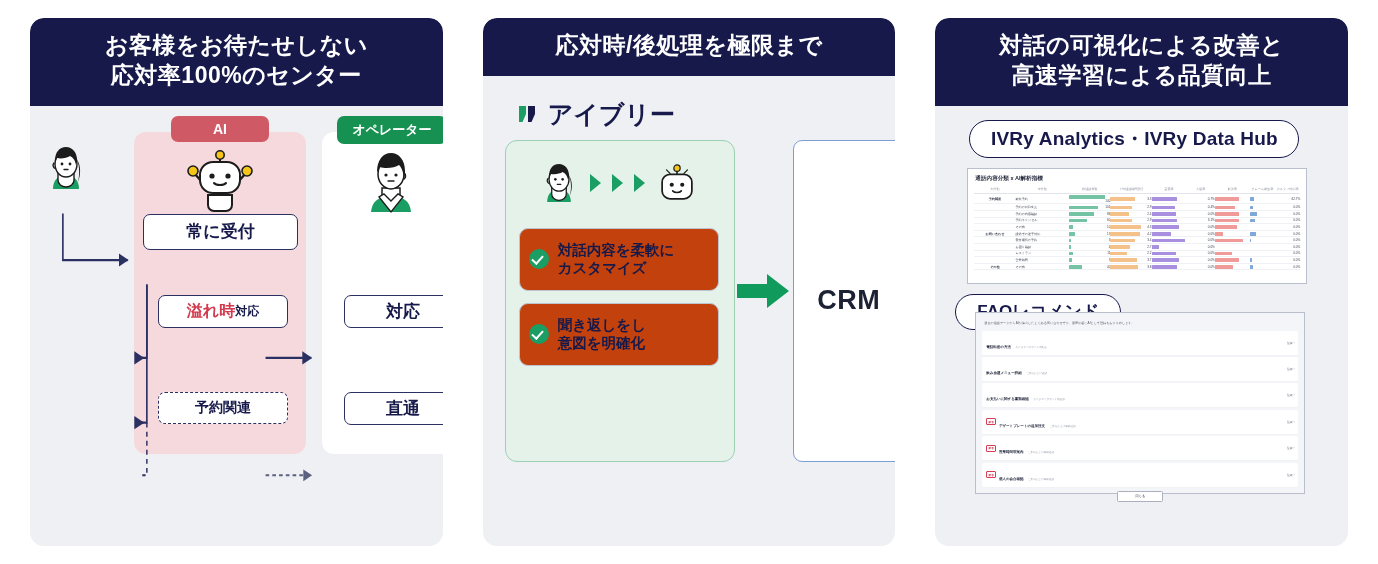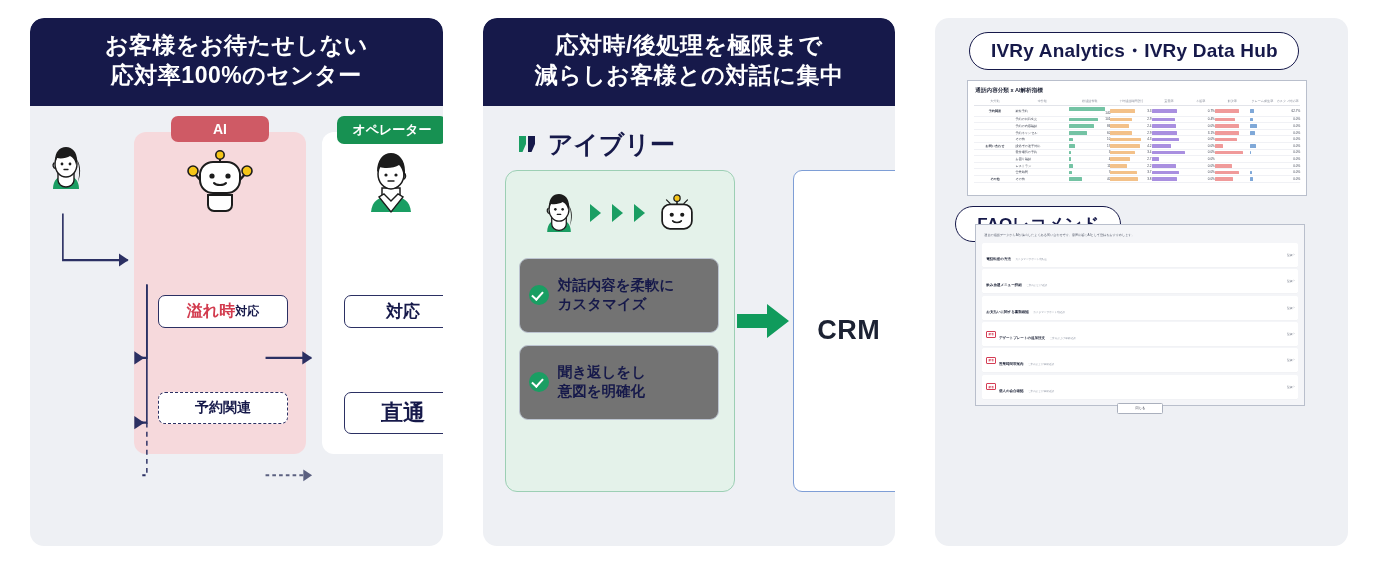"対話の可視化による改善と" div.panel-head { html: none -> <div> <span>対話の可視化による改善と</span> <span>高速学習による品質向上</span> </div> }
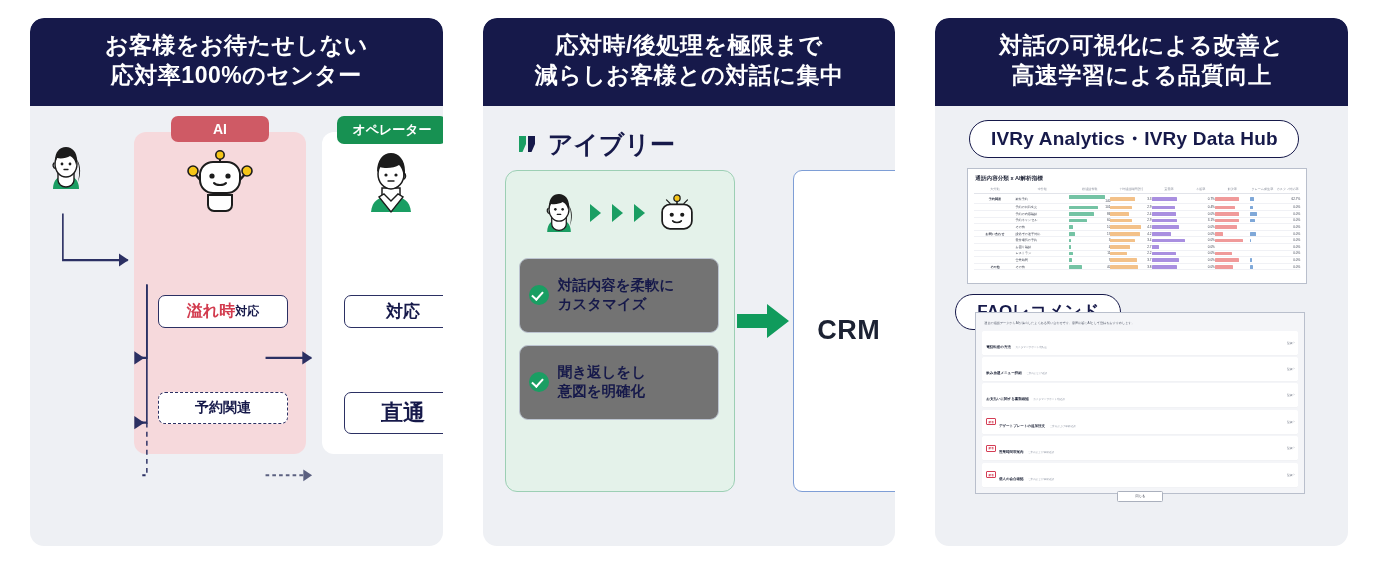"減らしお客様との対話に集中" span.line { html: <span>減らしお客様との対話に集中</span> -> none }
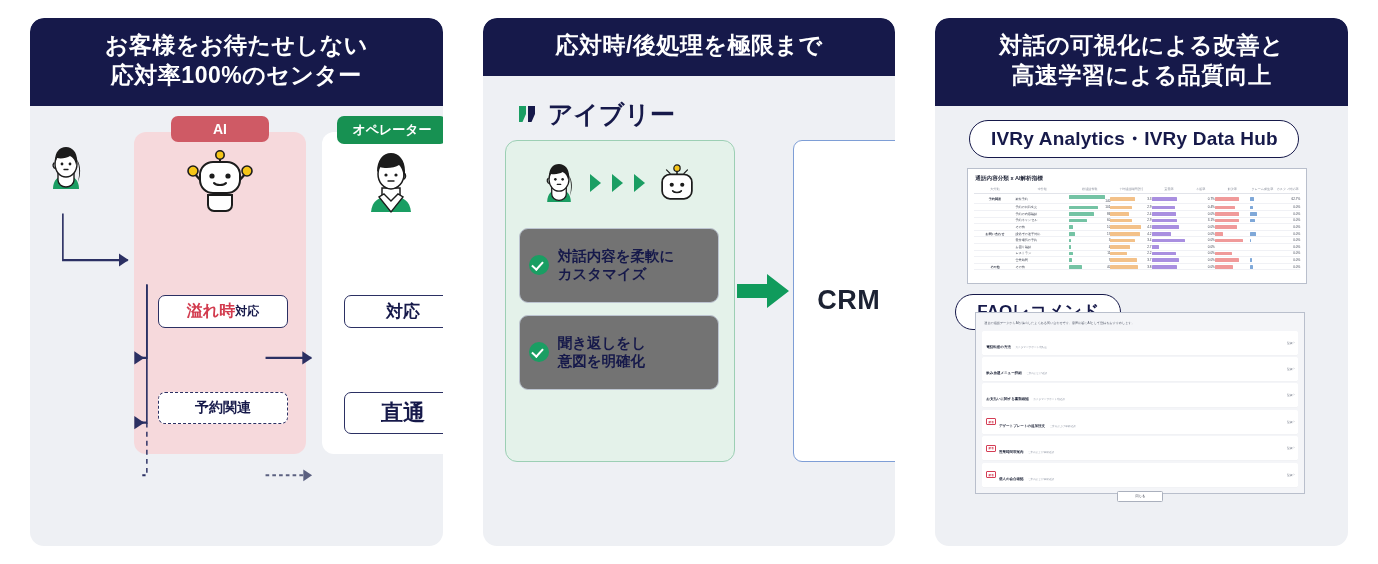"常に受付" div.fbox { html: none -> <div>常に受付</div> }
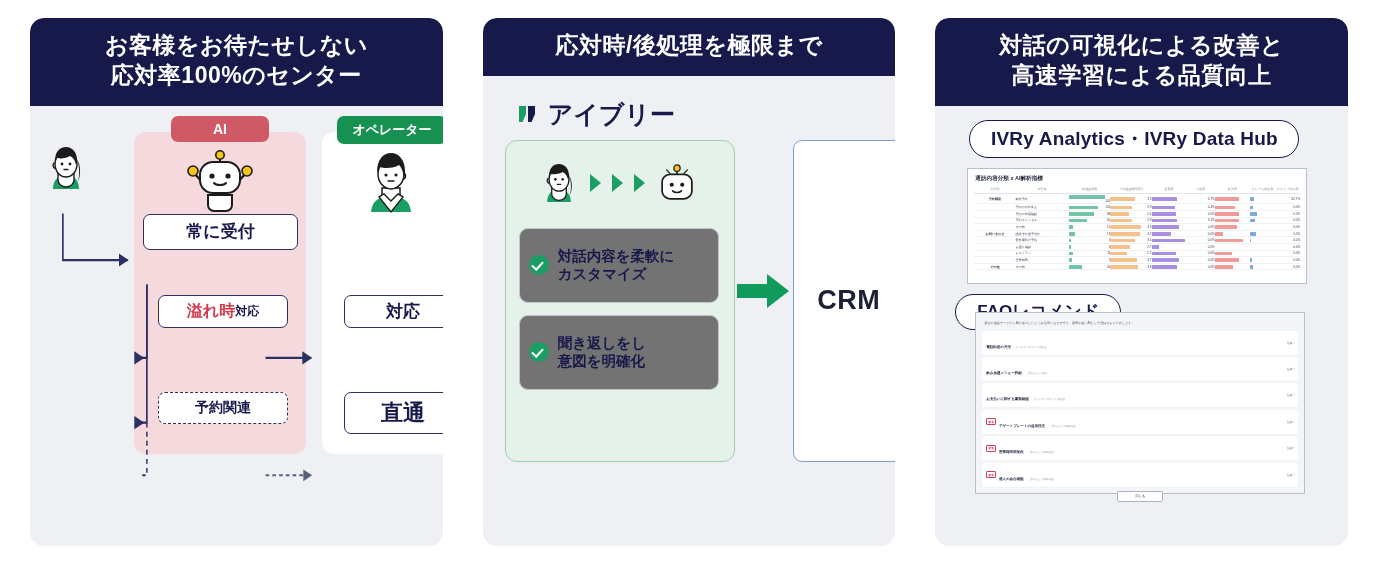"対話内容を柔軟に" .chk { background: #737373 -> #c2410c; height: 75px -> 63px }
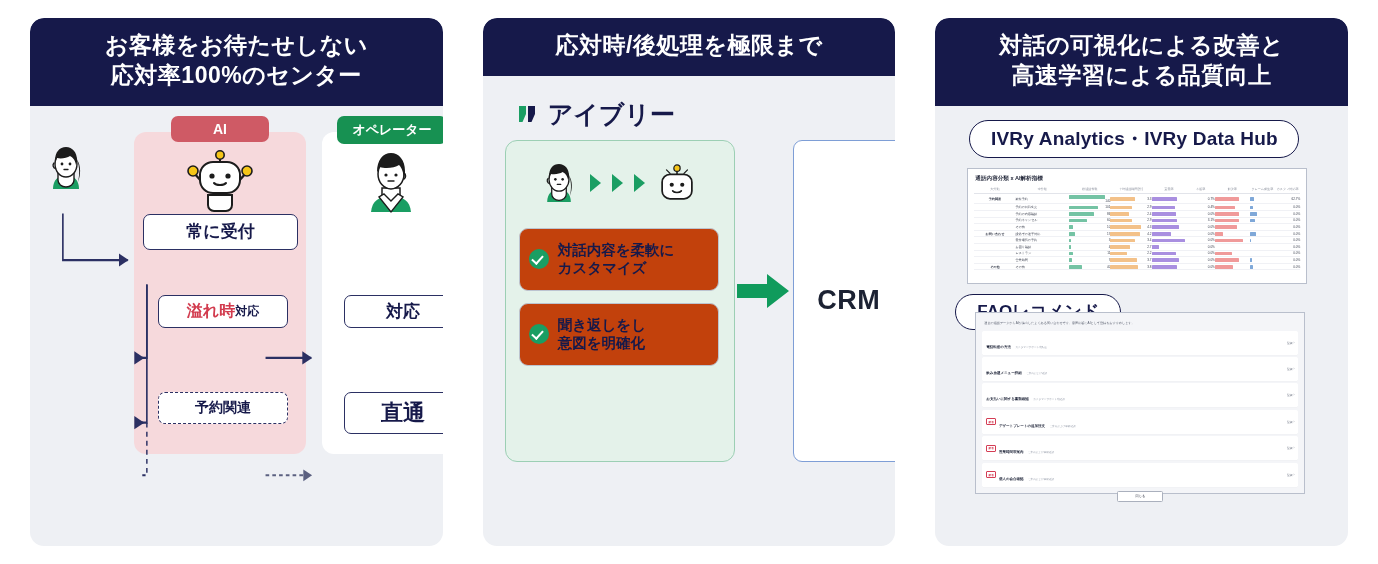"直通" .fbox.r2 { font-size: 22px -> 17px; height: 42px -> 33px }
